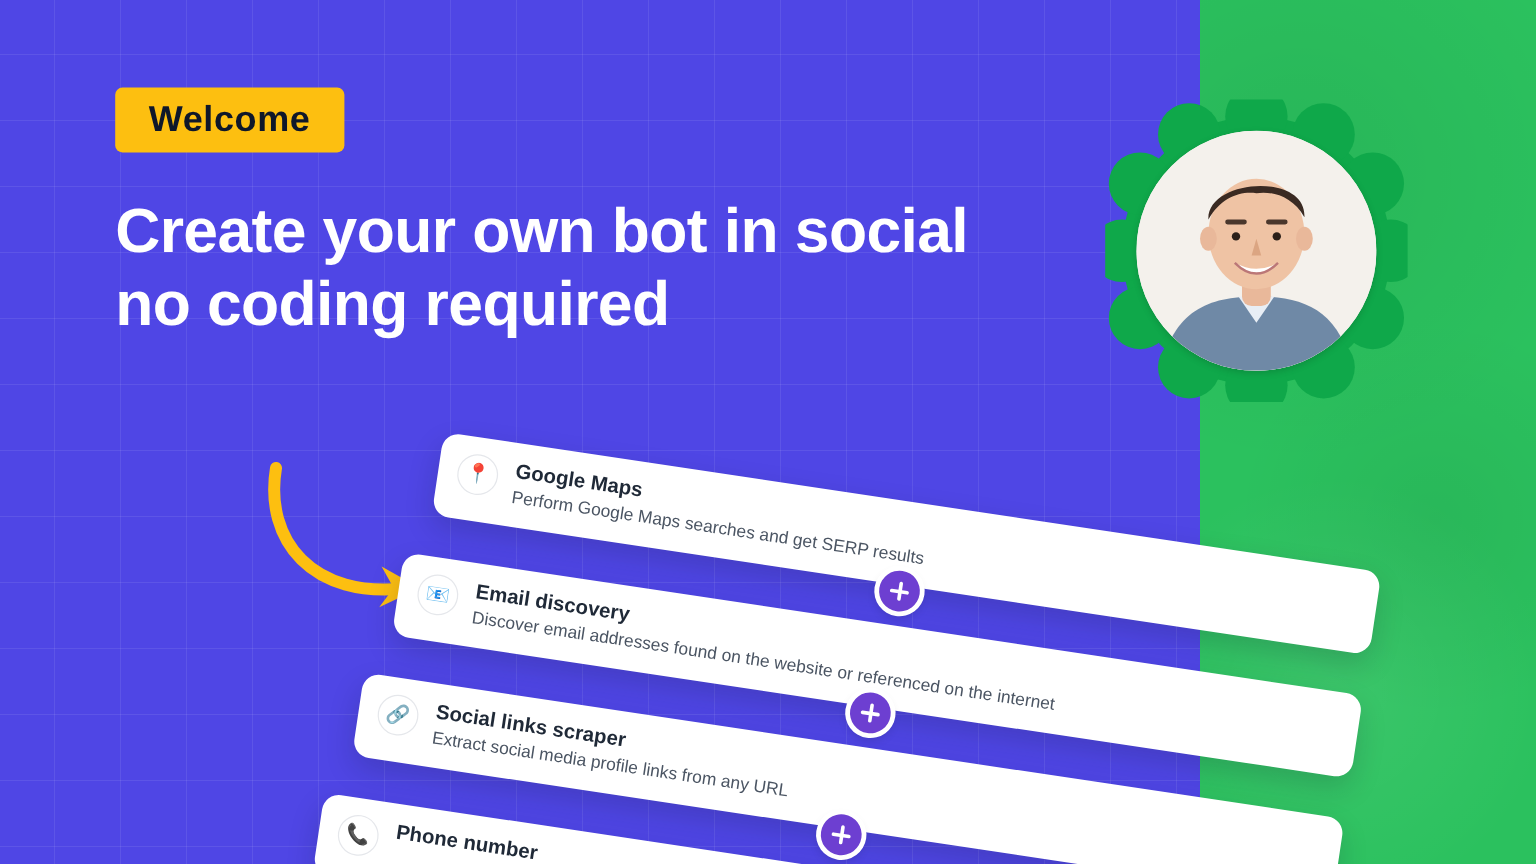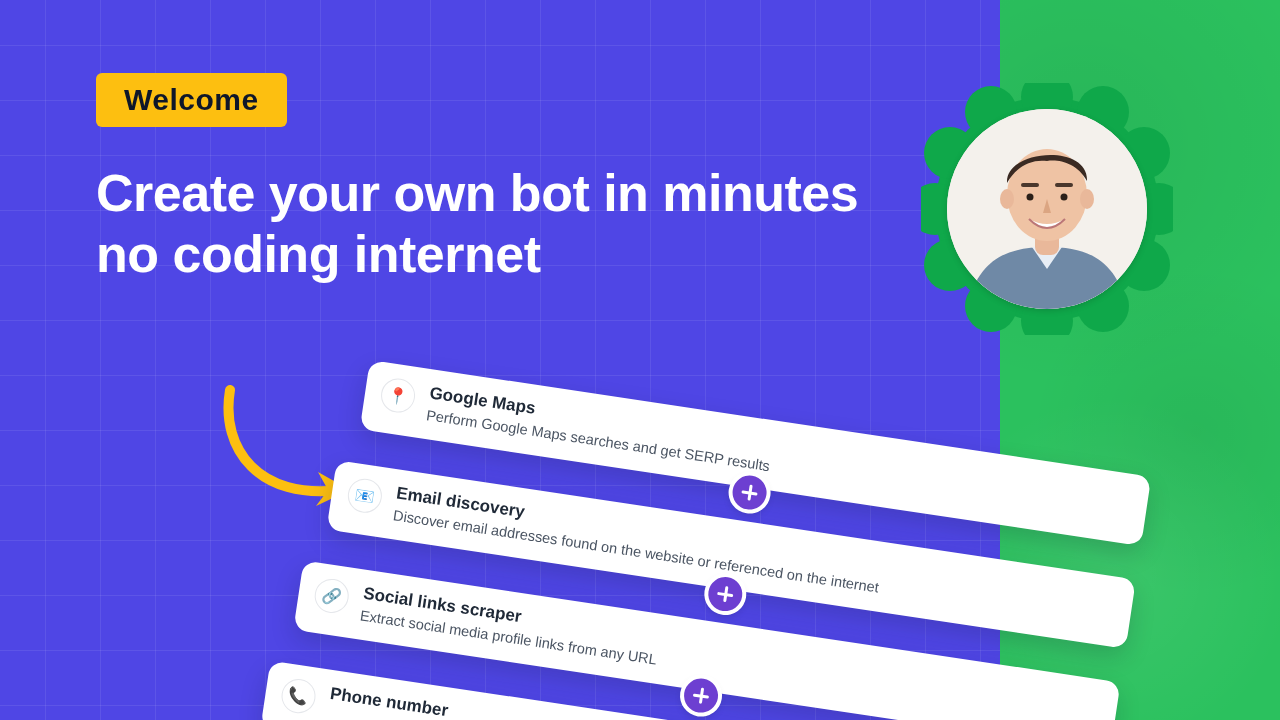"Create your own bot in" h1.headline { text: minutes no coding internet -> social no coding required }
